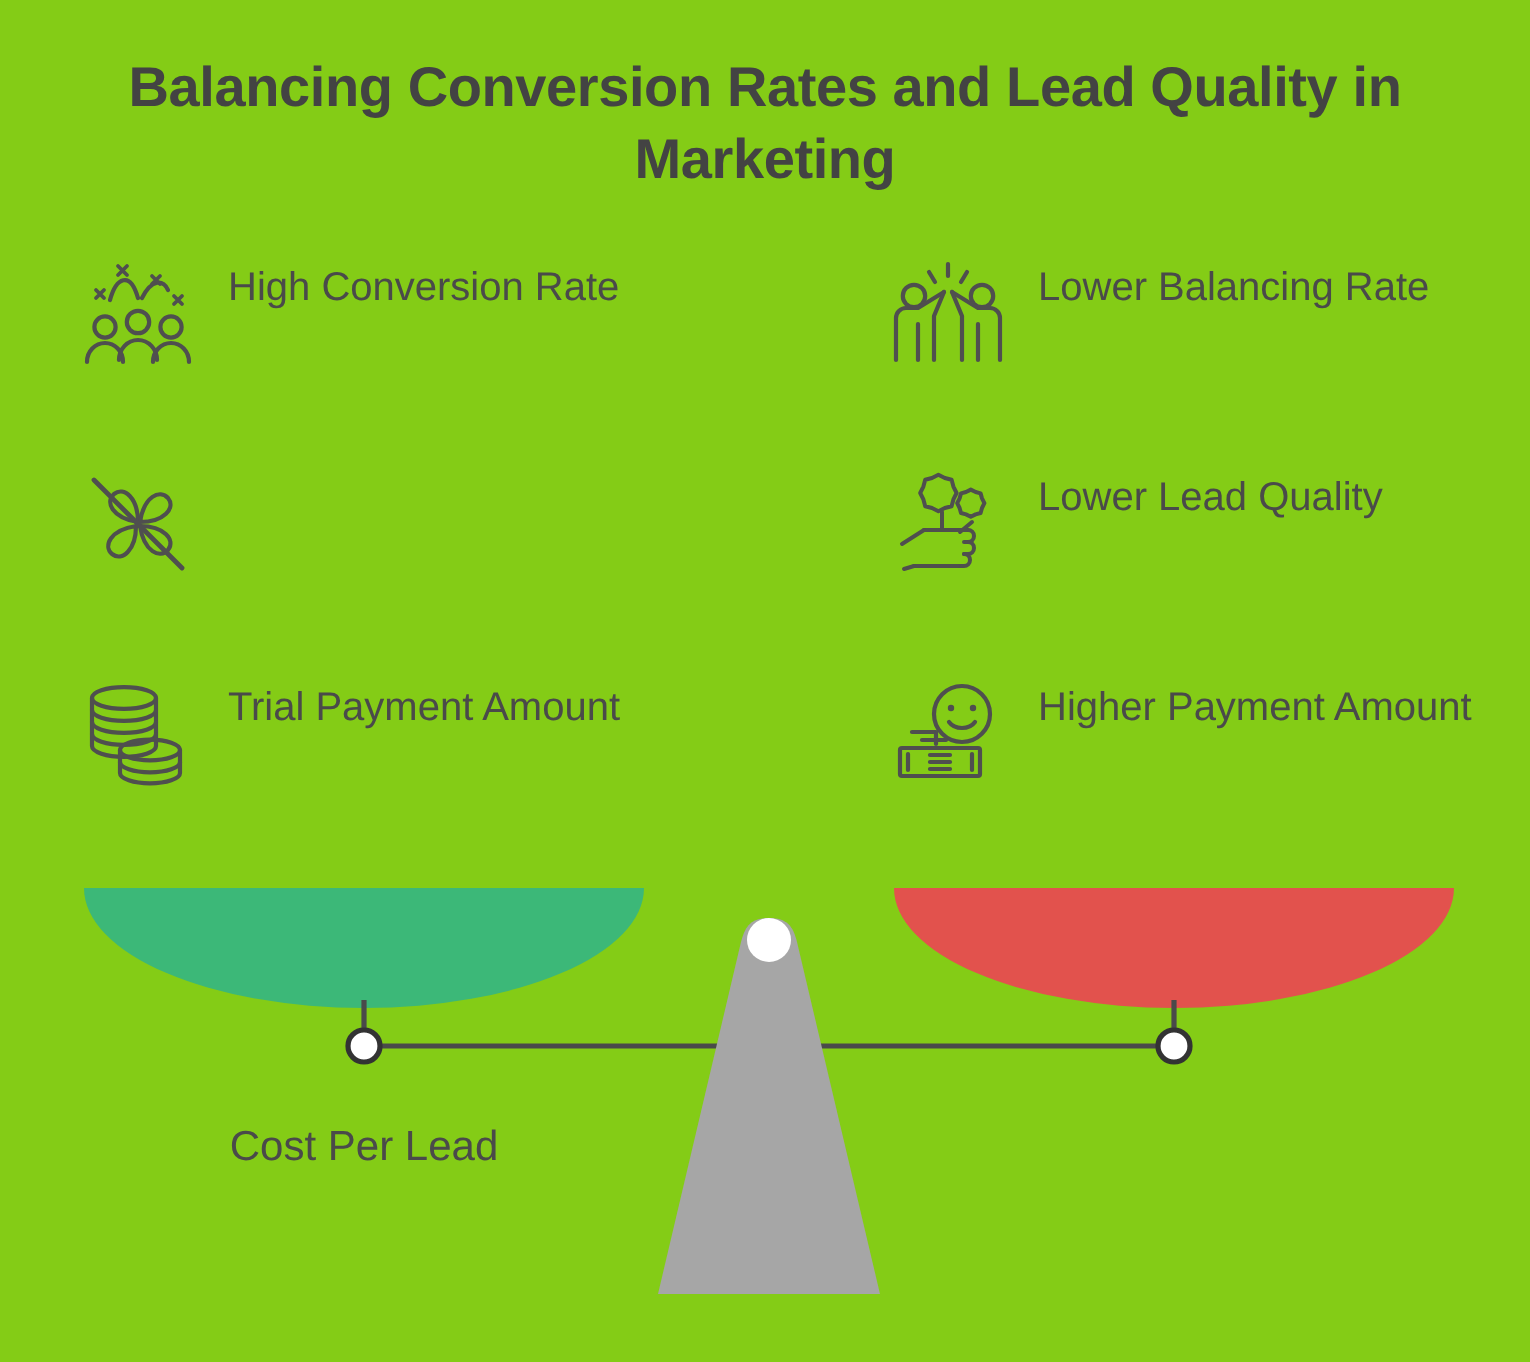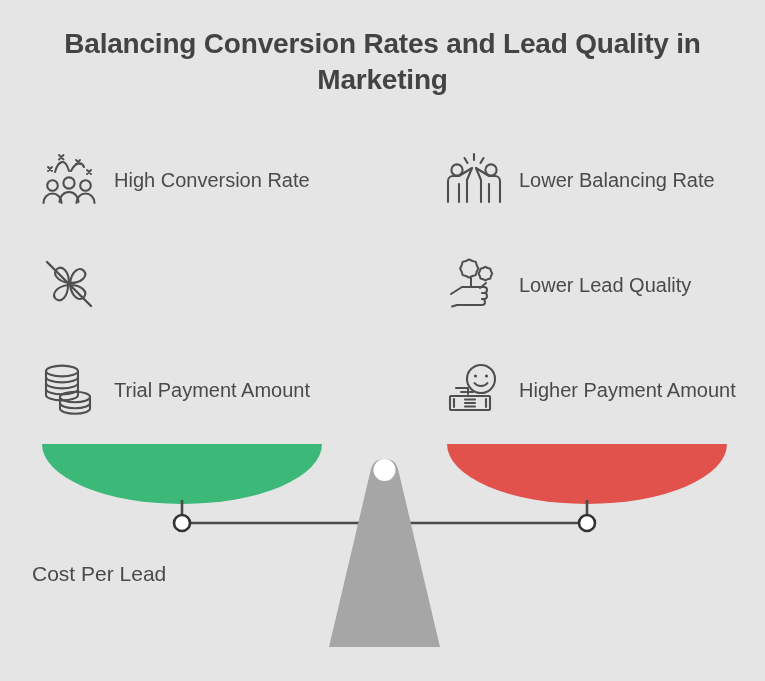"Balancing Conversion Rates and Lead" #infographic { background: #e5e5e5 -> #84cc16 }
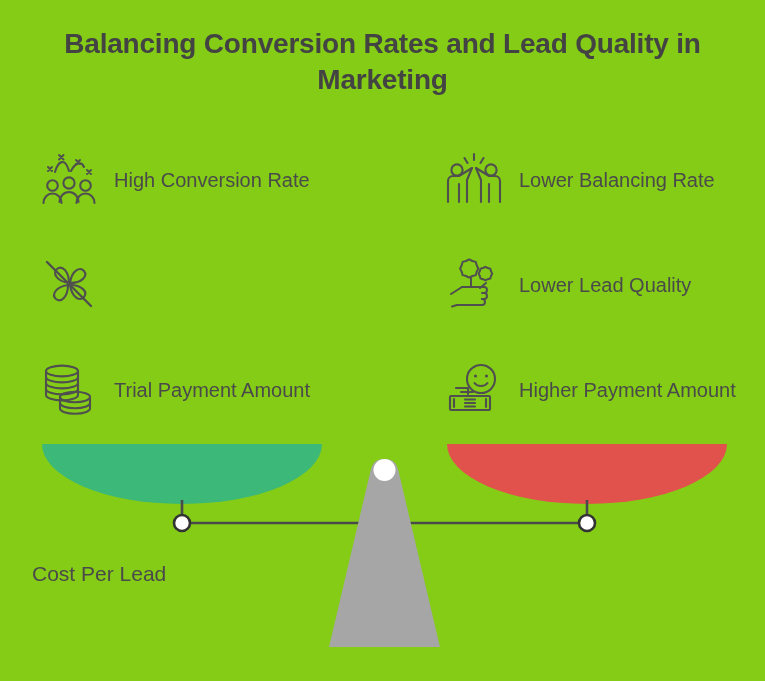"High Conversion Rate" .feature { align-items: center -> flex-start }
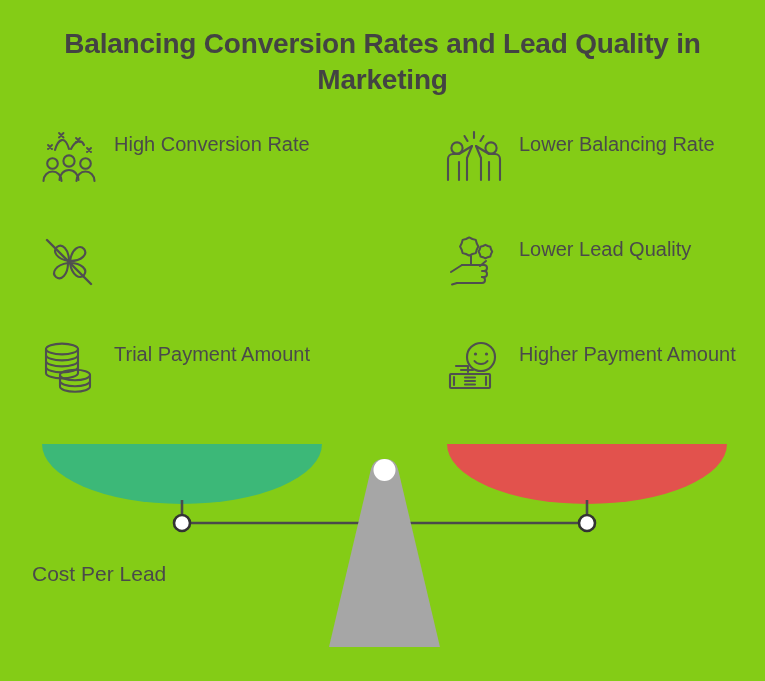"Cost Per Lead" .caption { text-align: none -> center }
